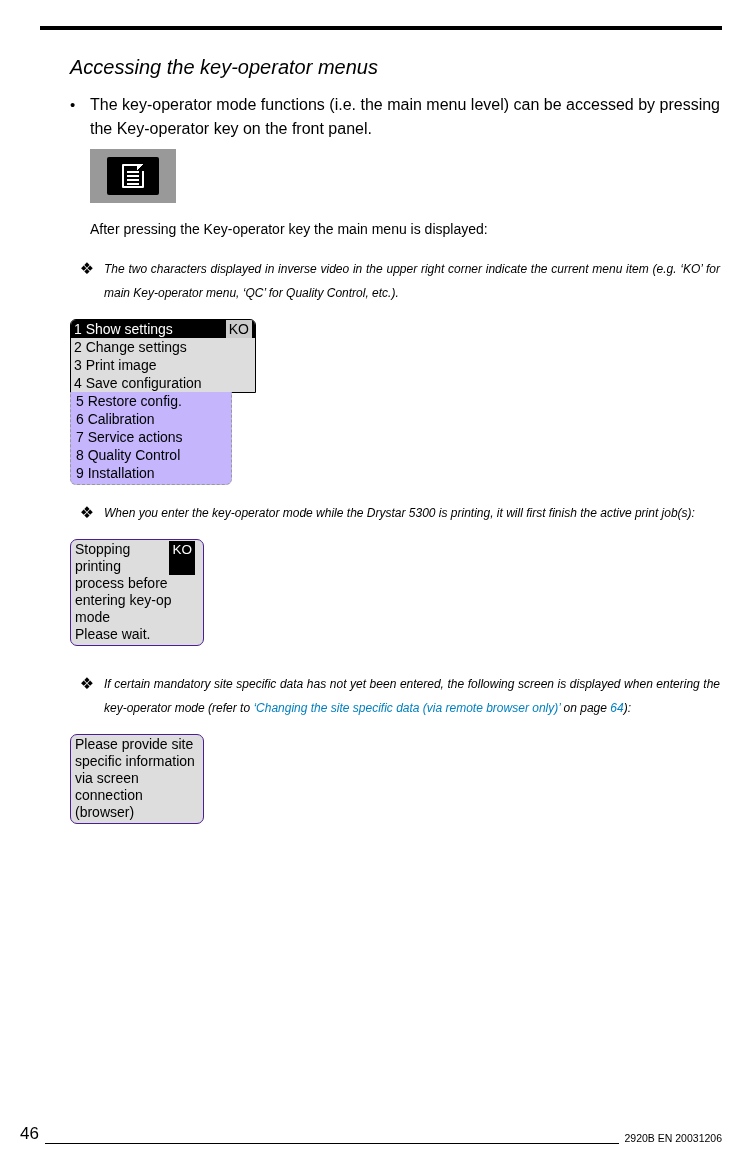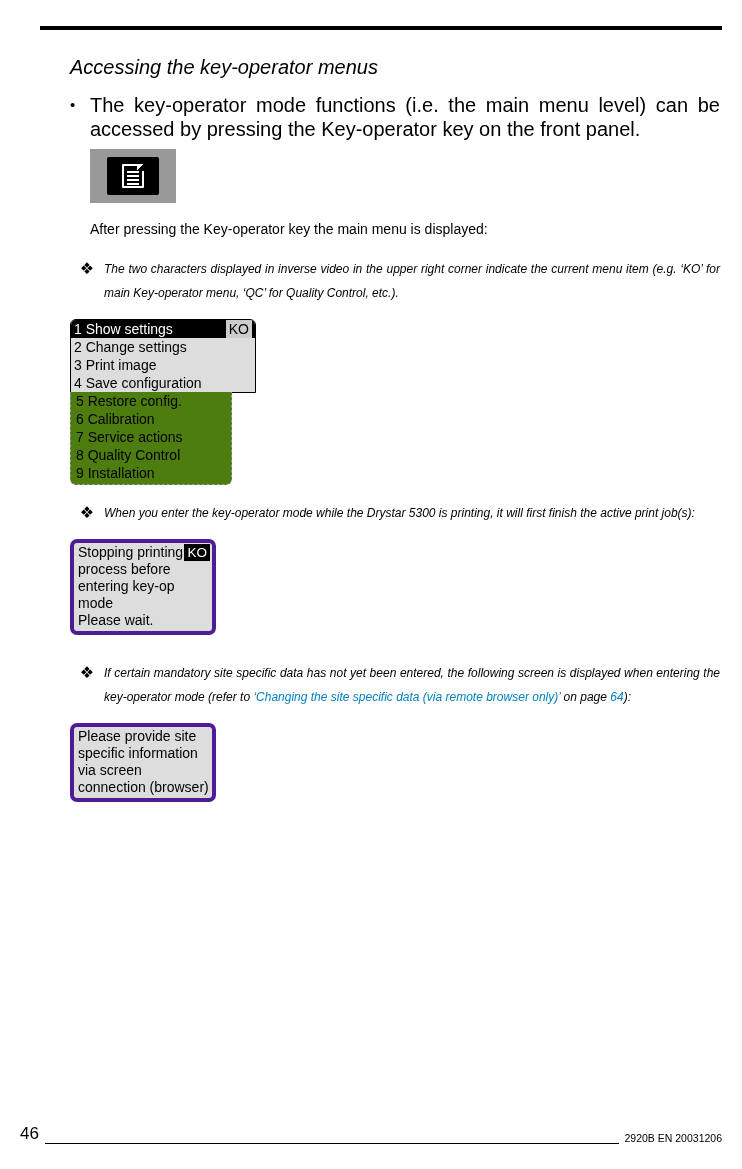"The key-operator mode functions (i.e." .bullet-block .para { font-size: 20px -> 16px }
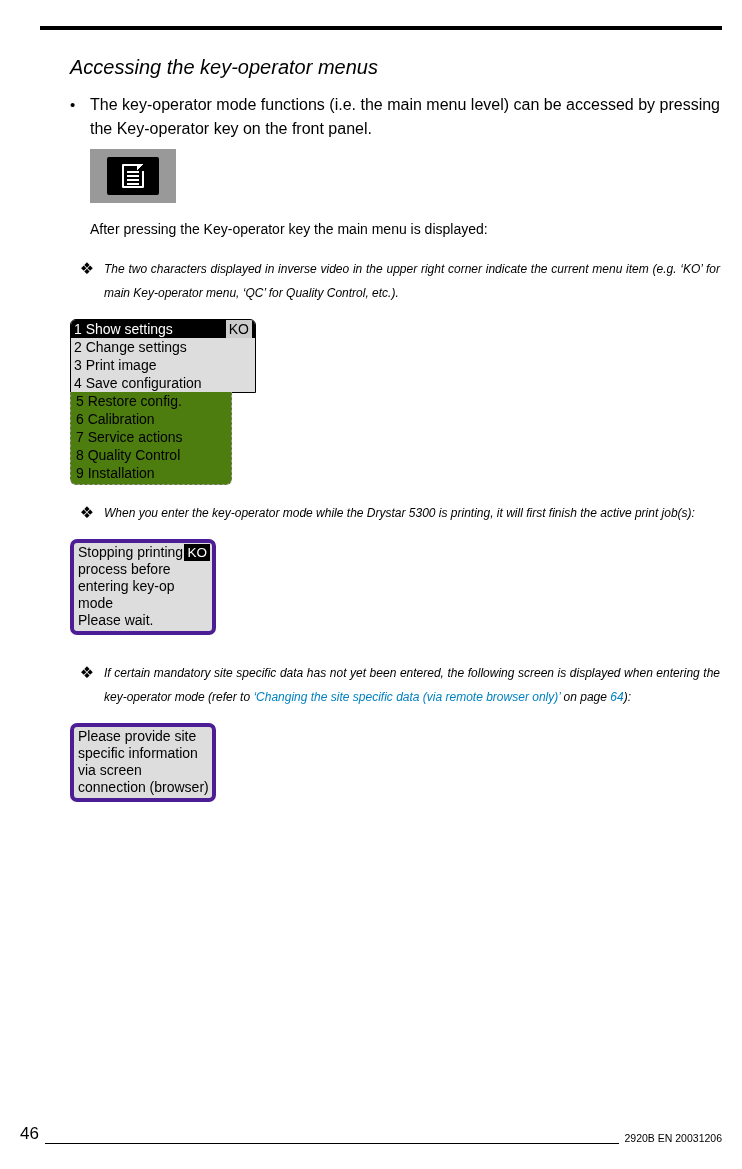"5 Restore config." .lcd-bottom { background: #4d7c0f -> #c4b5fd }
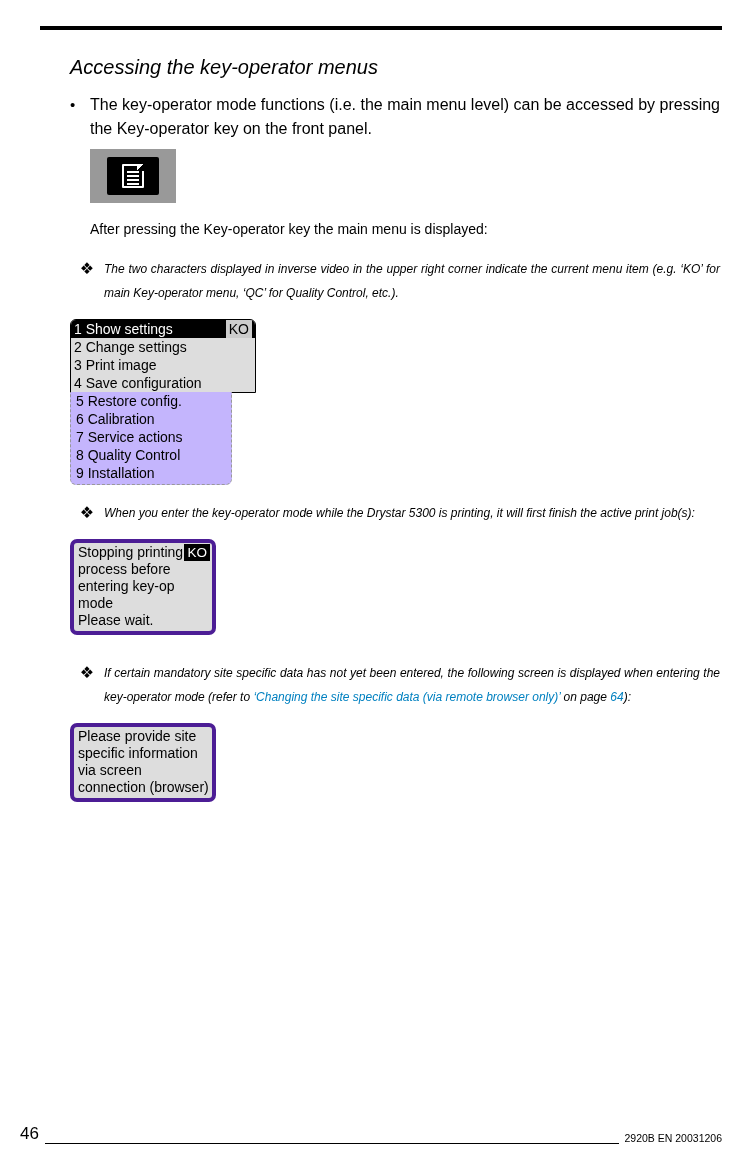"Stopping printing" .lcd-single { border: 4px solid #4c1d95 -> 1px solid #4c1d95; padding: 1px 2px 2px 2px -> 1px 8px 2px 2px; width: 146px -> 134px }
